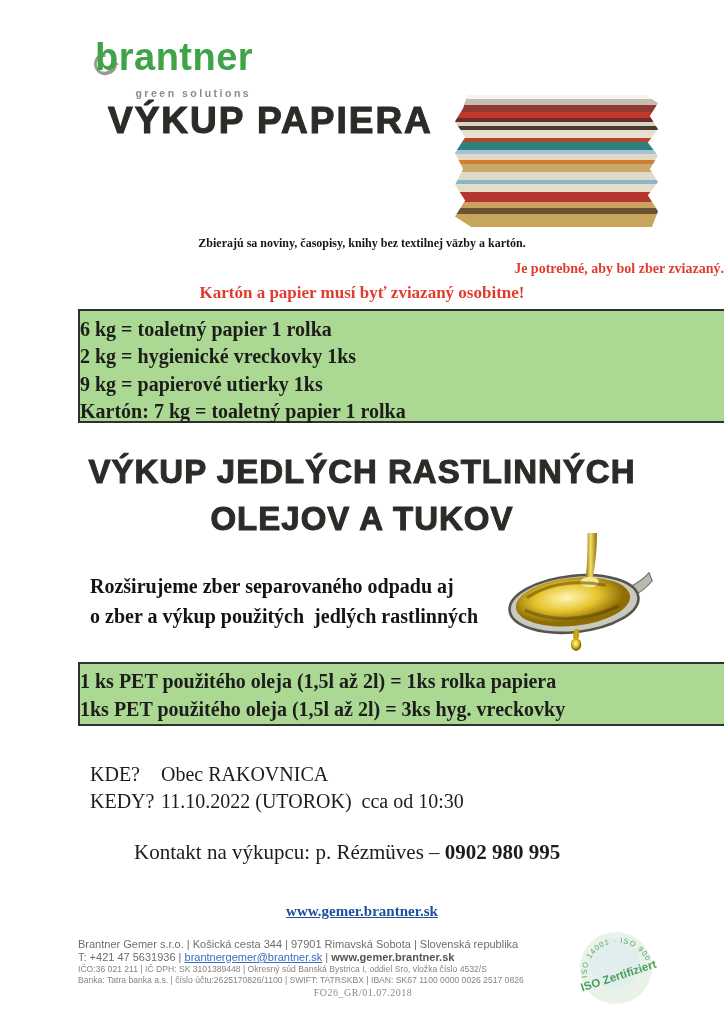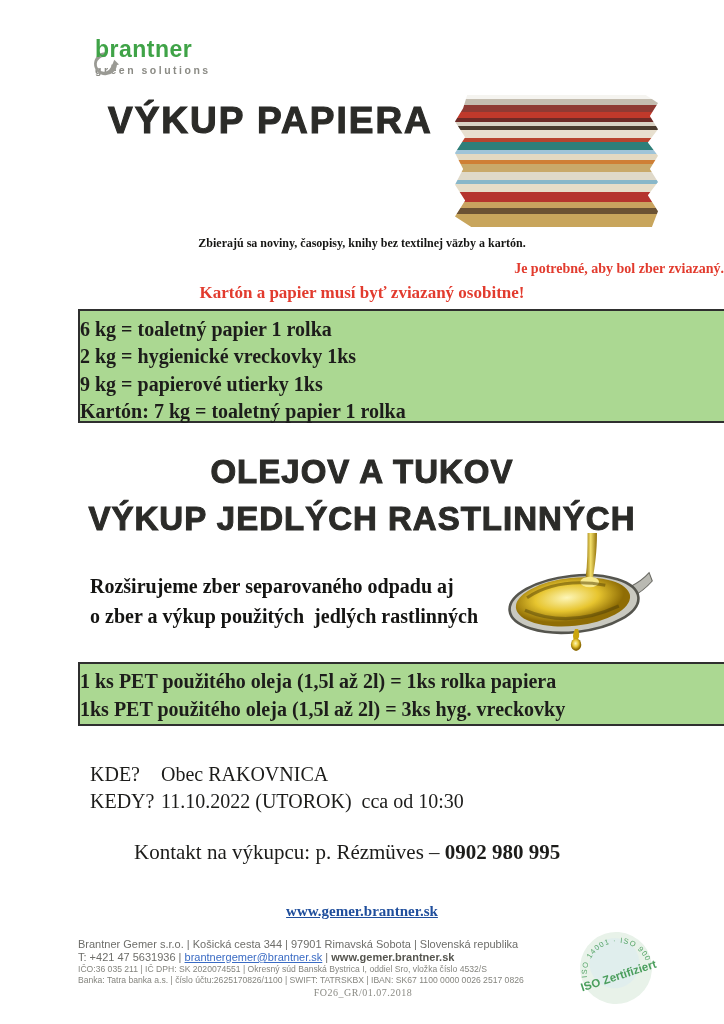"brantner" .brand { font-size: 23px -> 38px }
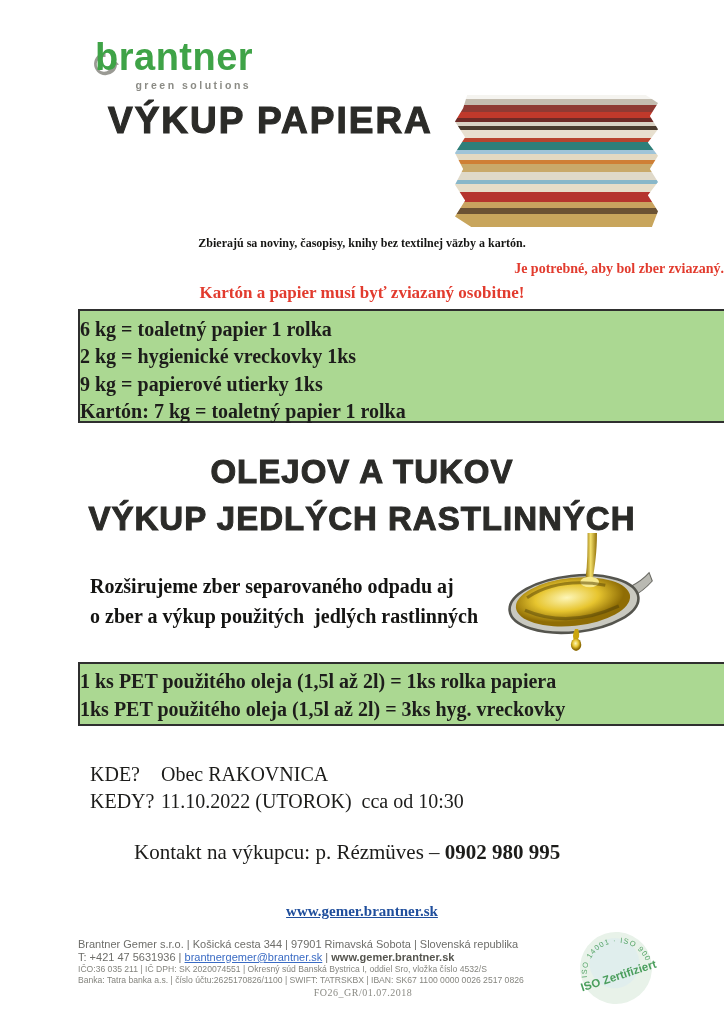"green solutions" .tagline { margin-top: 3px -> 11px }
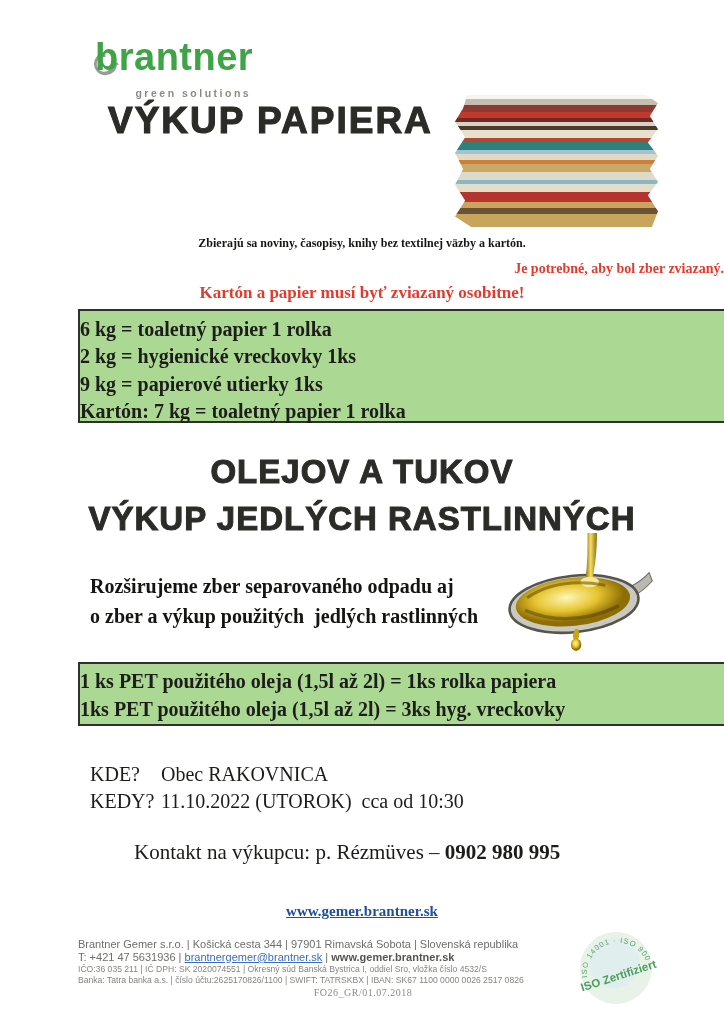"OLEJOV A TUKOV" span { order: before "VÝKUP JEDLÝCH RASTLINNÝCH" -> after "VÝKUP JEDLÝCH RASTLINNÝCH" }
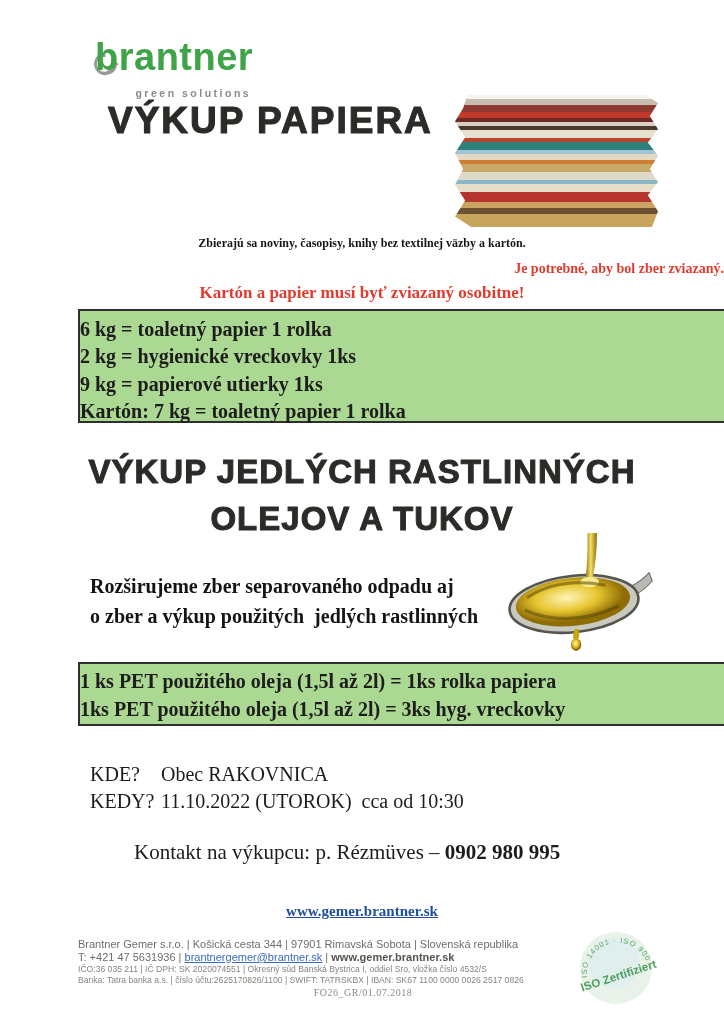"IČO:36 035 211 | IČ" div.f-small { text: IČO:36 035 211 | IČ DPH: SK 2020074551 -> IČO:36 021 211 | IČ DPH: SK 3101389448 }
